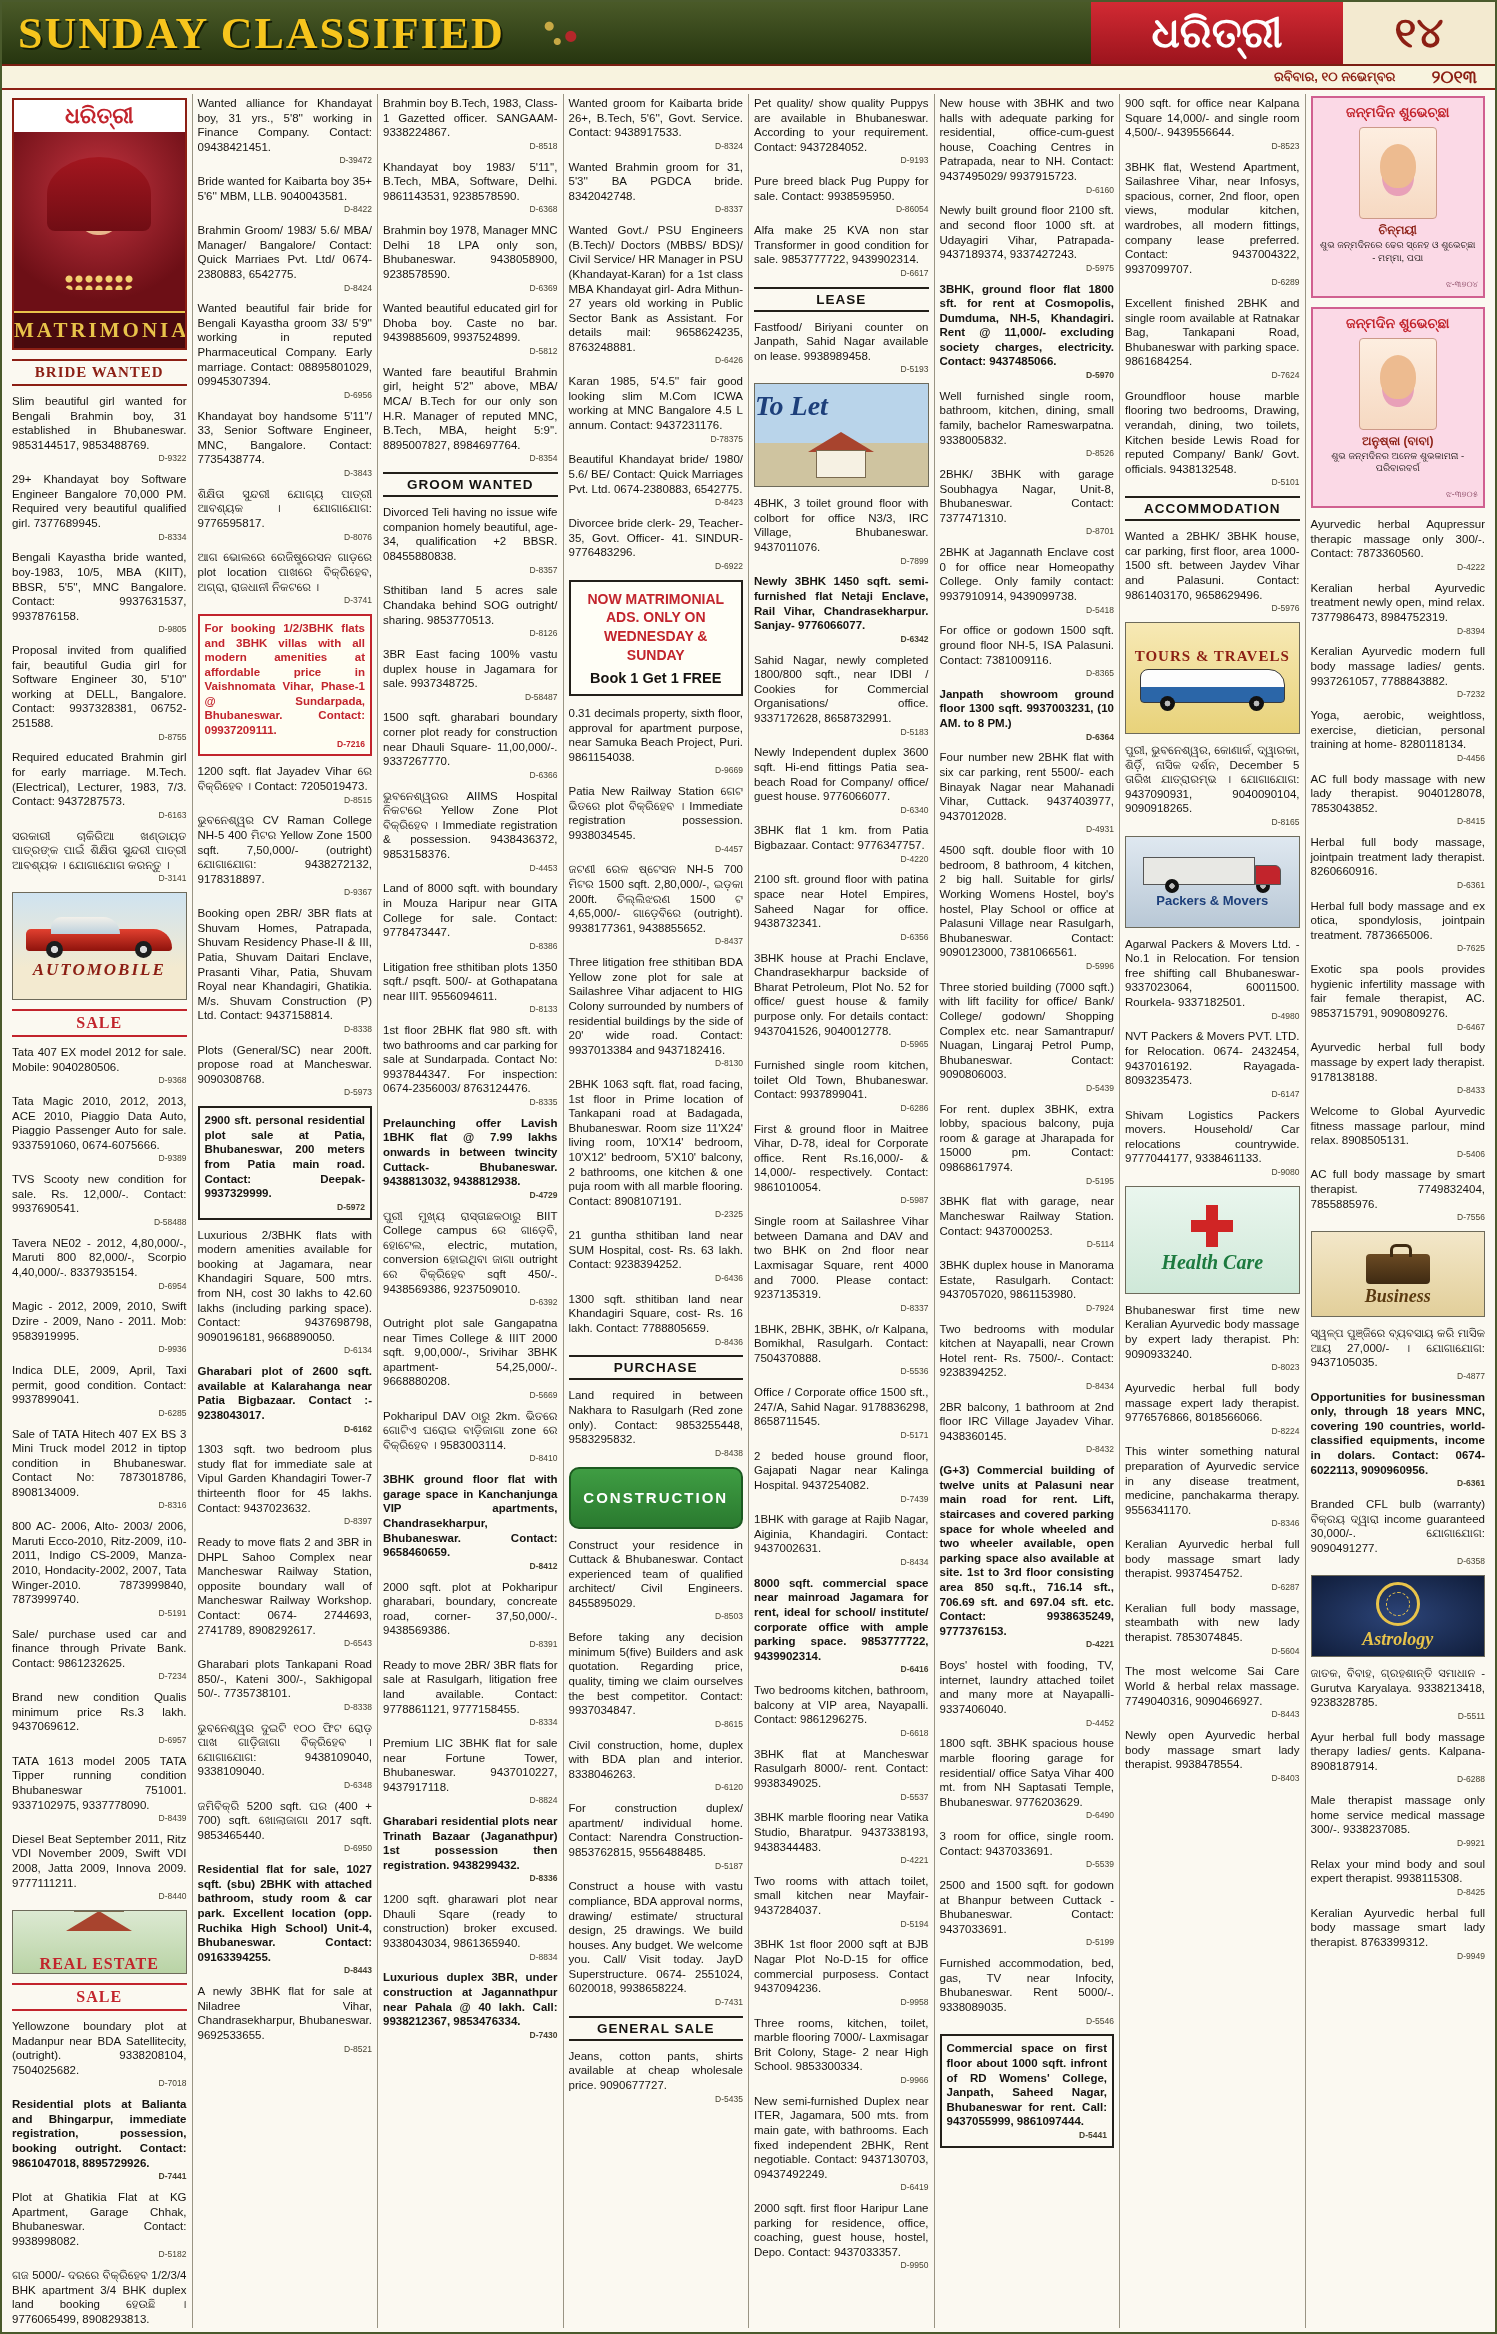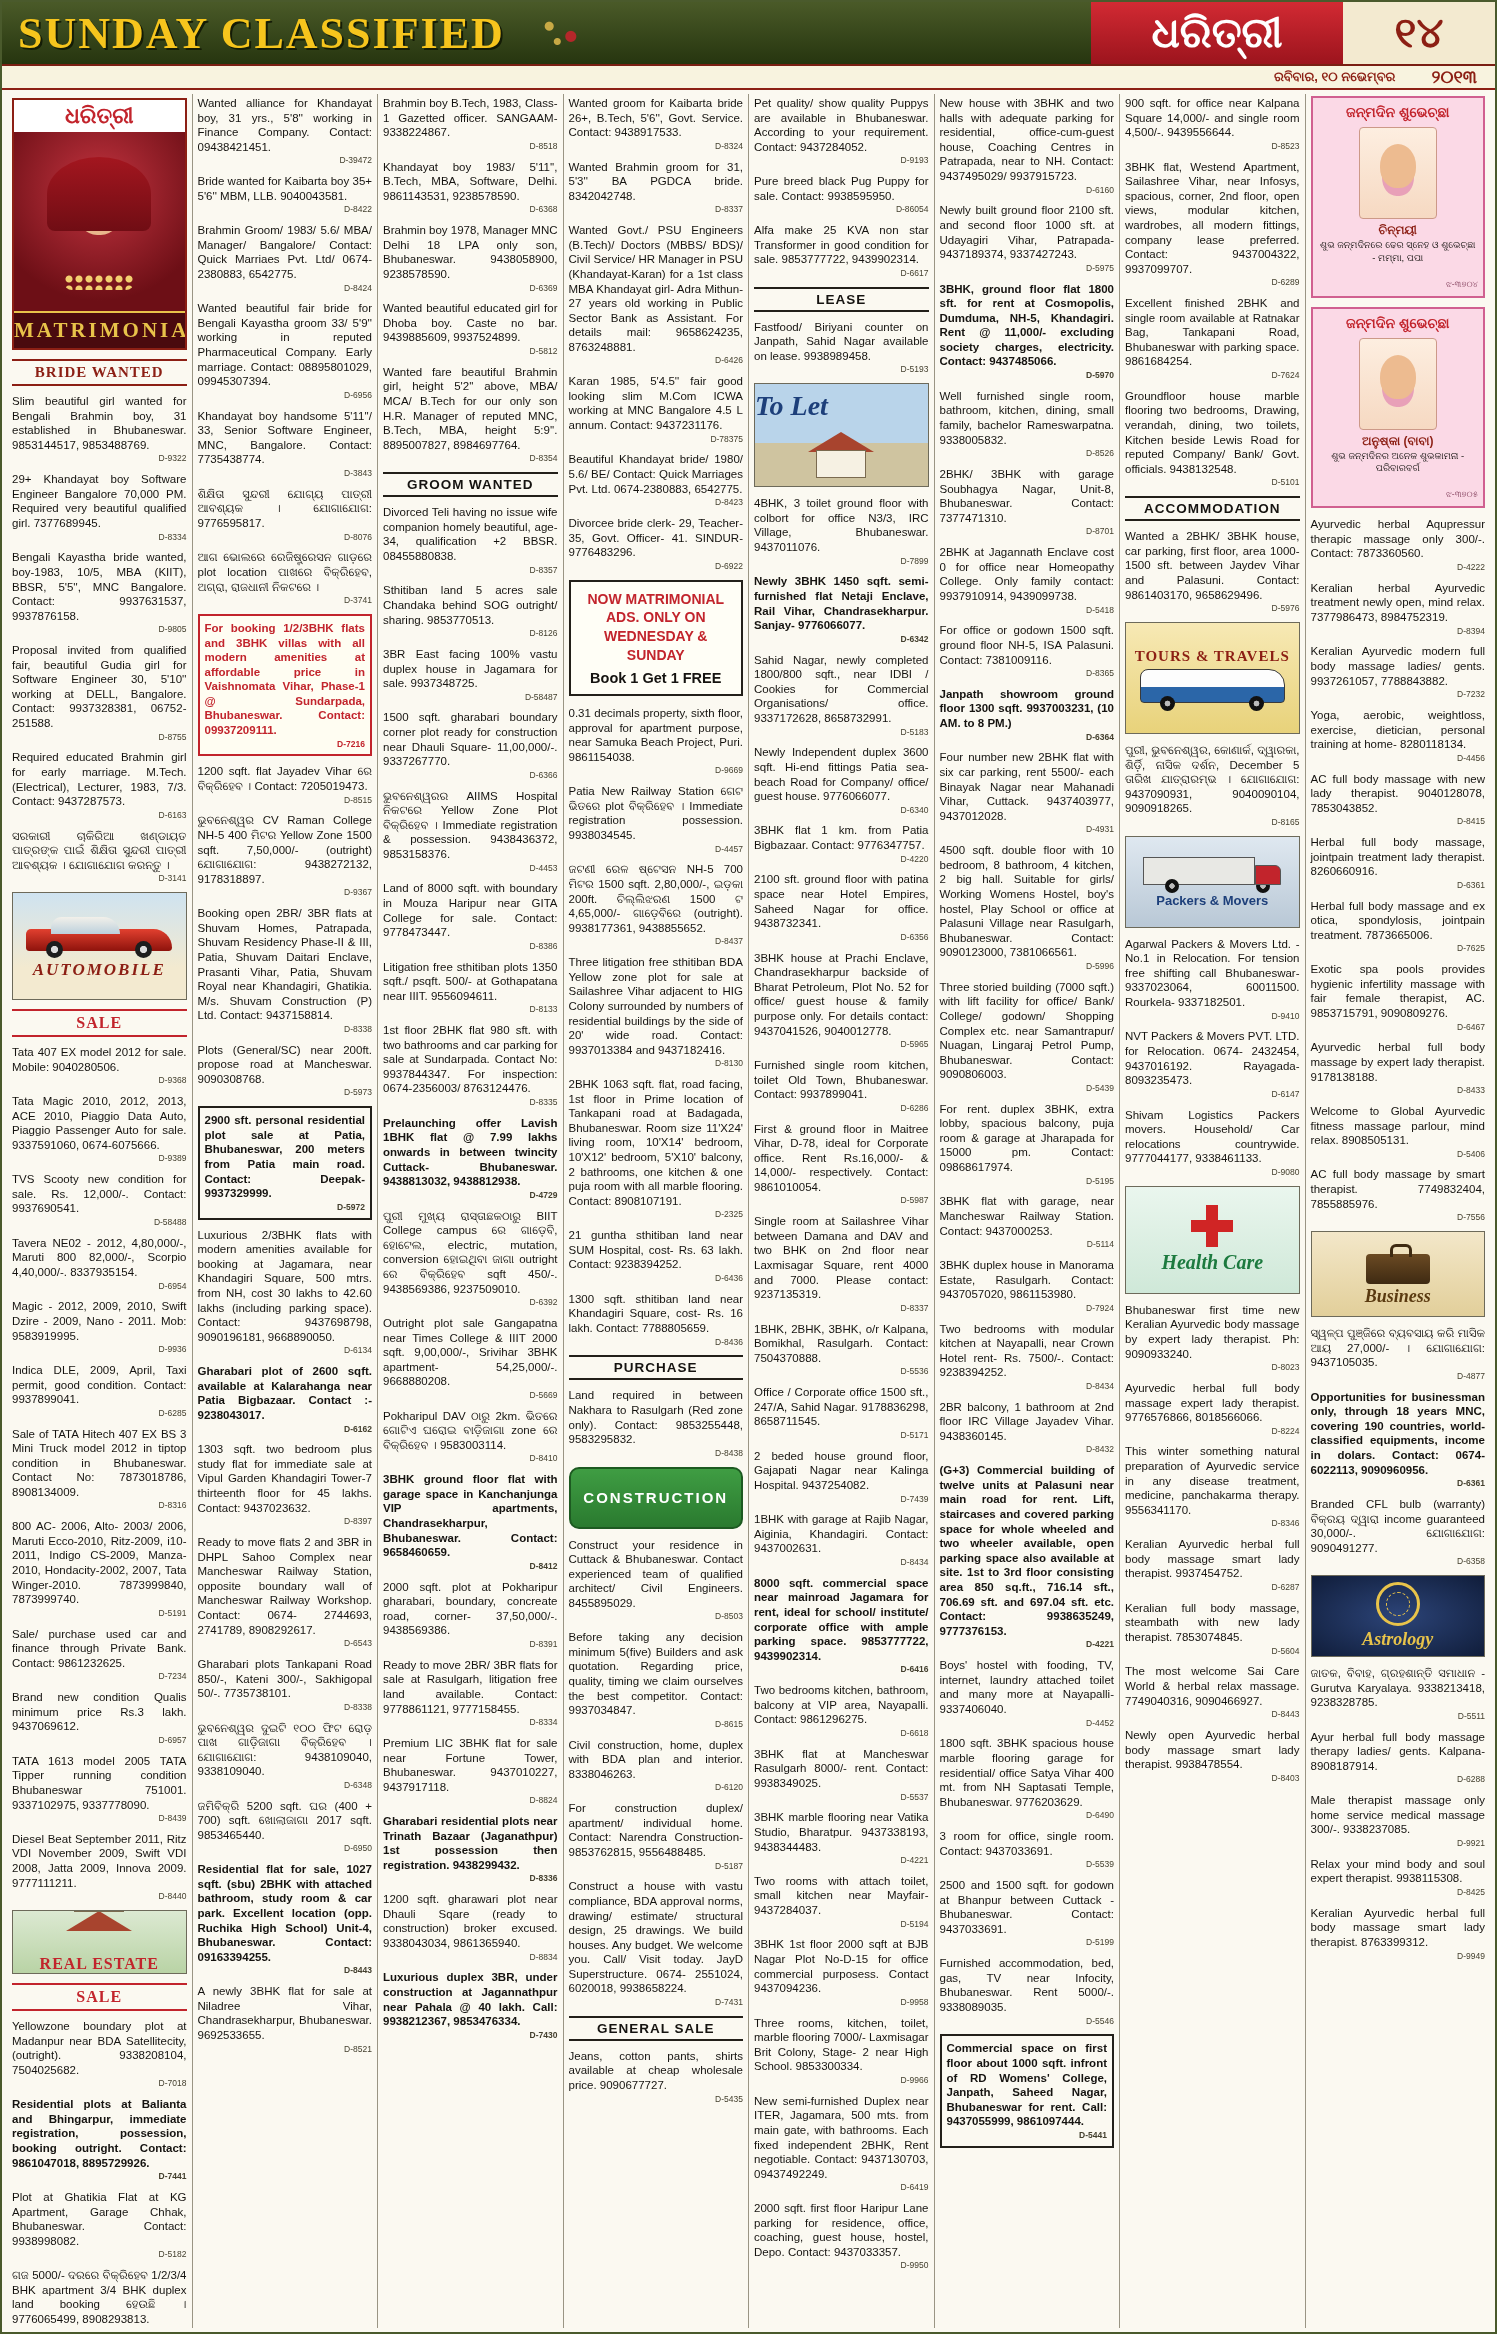"D-9410" span.adid { text: D-9410 -> D-4980 }
